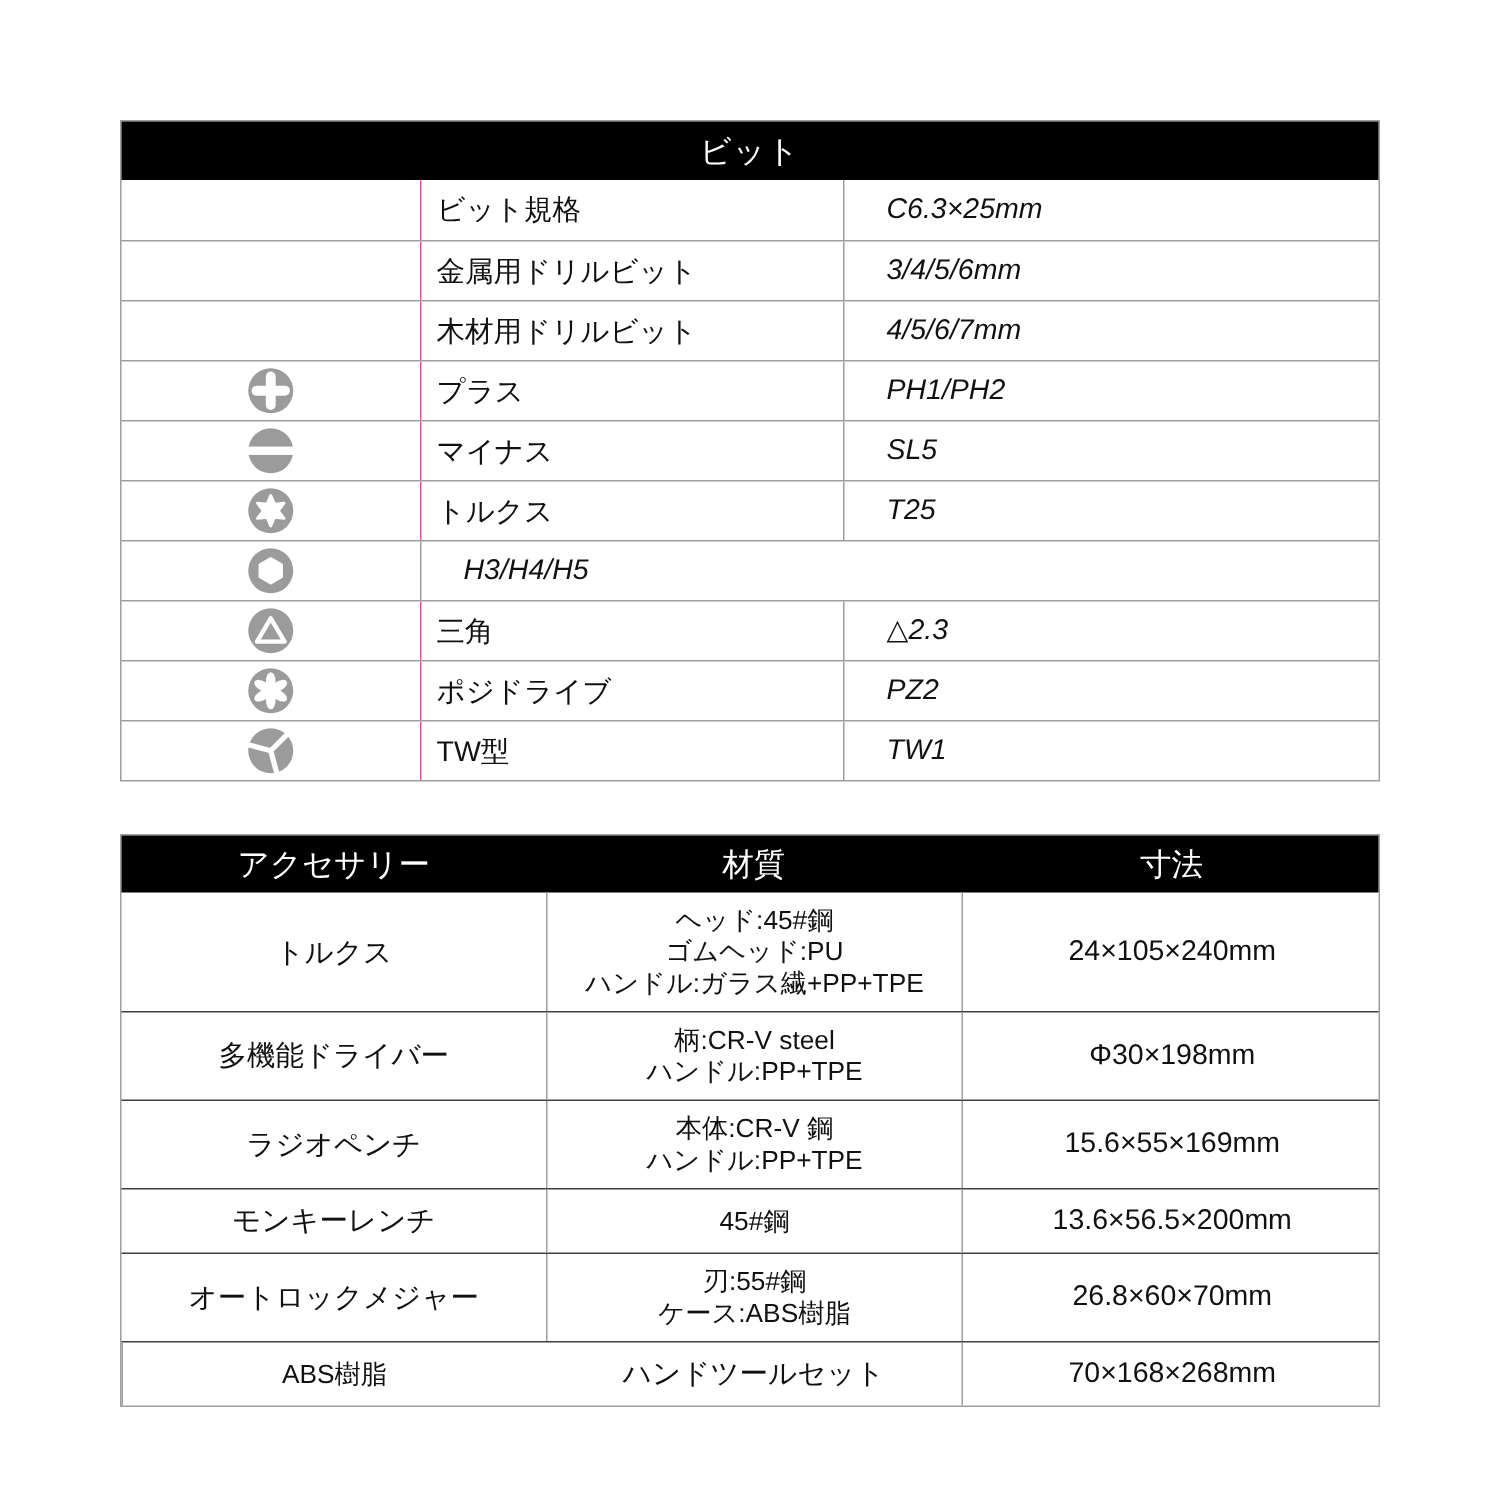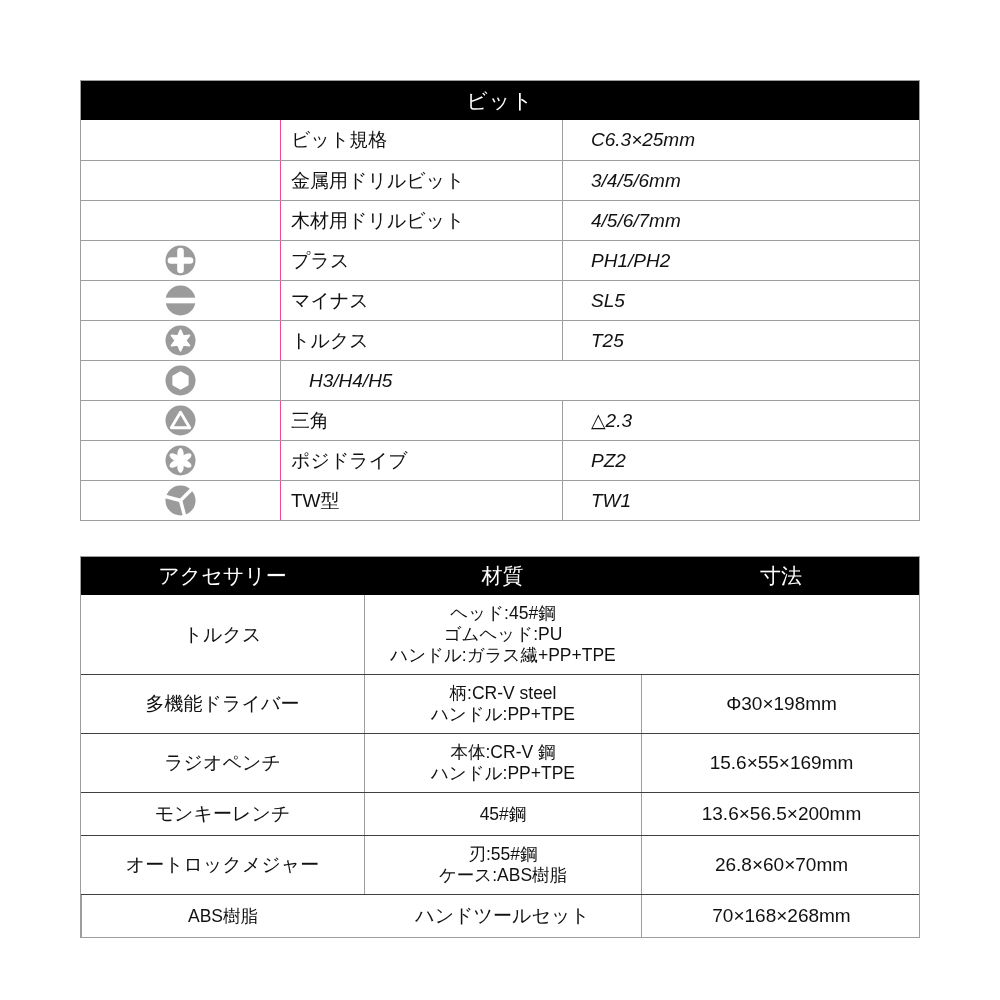"24×105×240mm" div.acell { html: none -> <div>24×105×240mm</div> }
